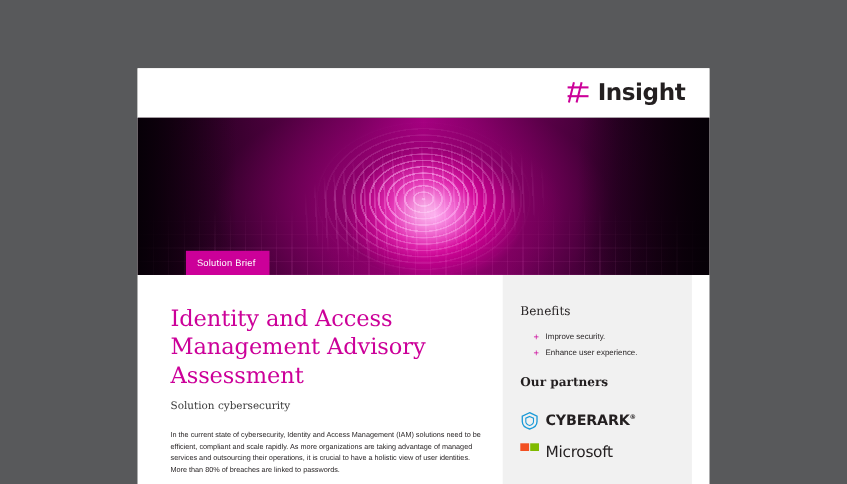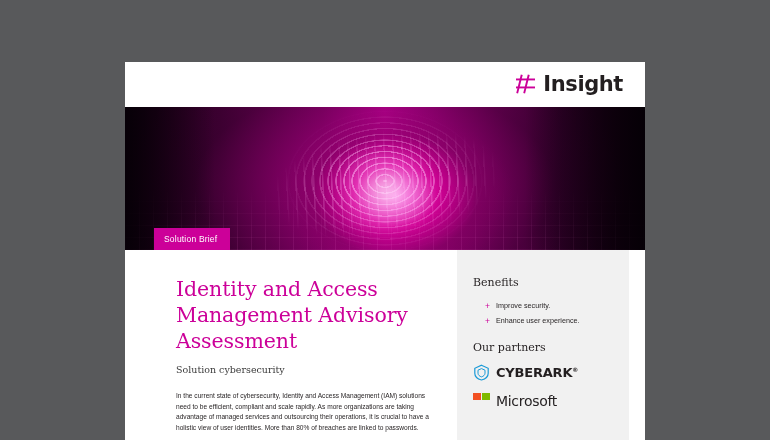"Solution Brief" .ribbon { left: 29px -> 44px }
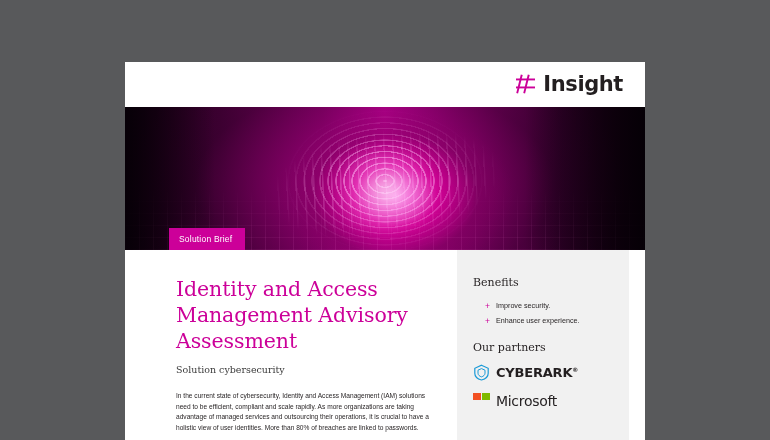"Identity and Access Management Advisory" .main-col { padding: 26px 18px 0 51px -> 26px 18px 0 30px }
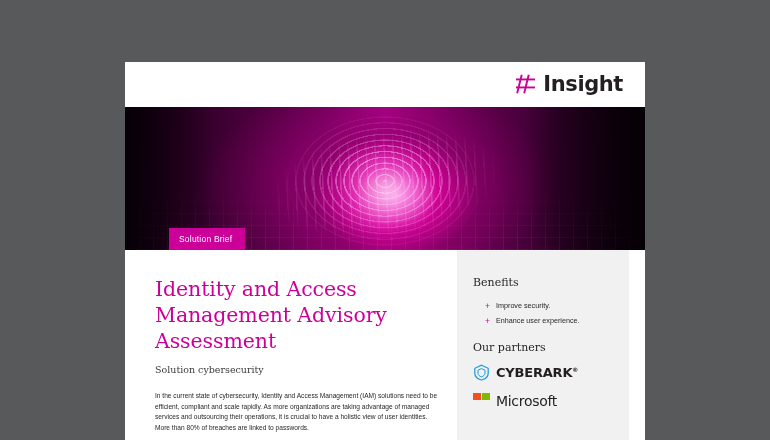"Our partners" .side-head.partners { font-weight: none -> bold; margin-bottom: 10px -> 20px }
